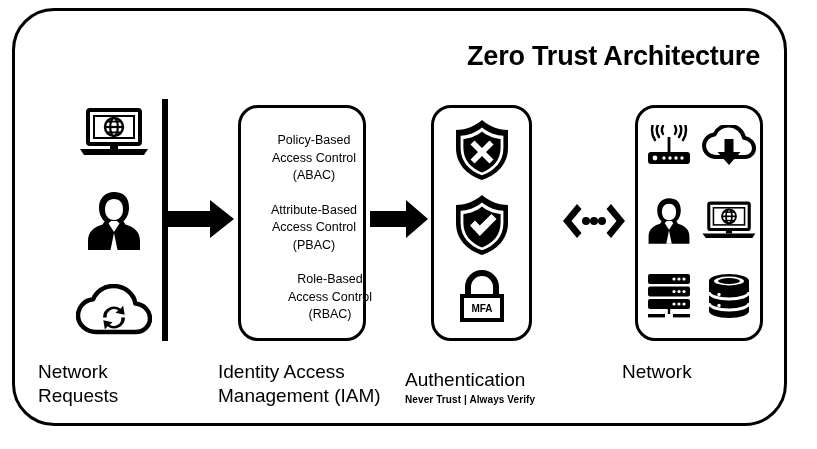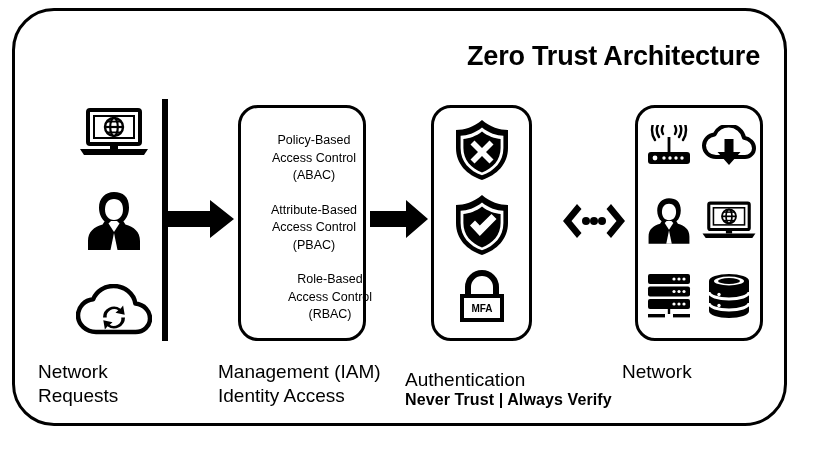"Management (IAM)" div { order: before "Identity Access" -> after "Identity Access" }
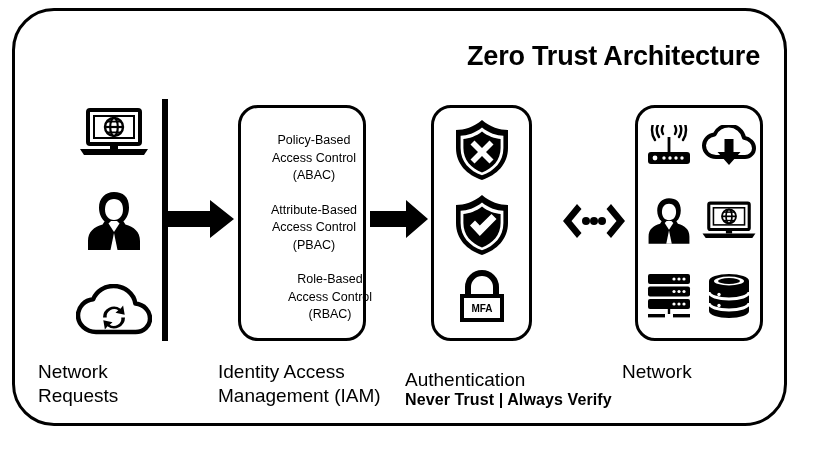"Never Trust | Always Verify" .col-sub { font-size: 16px -> 10px }
